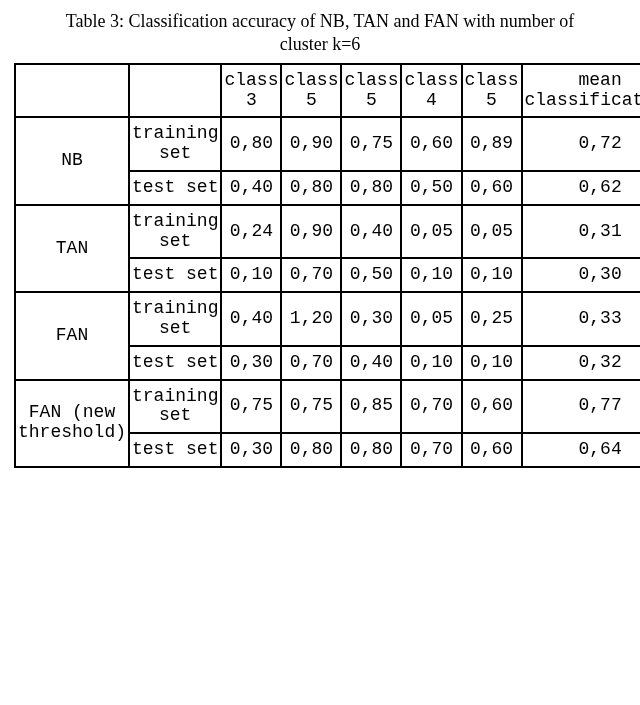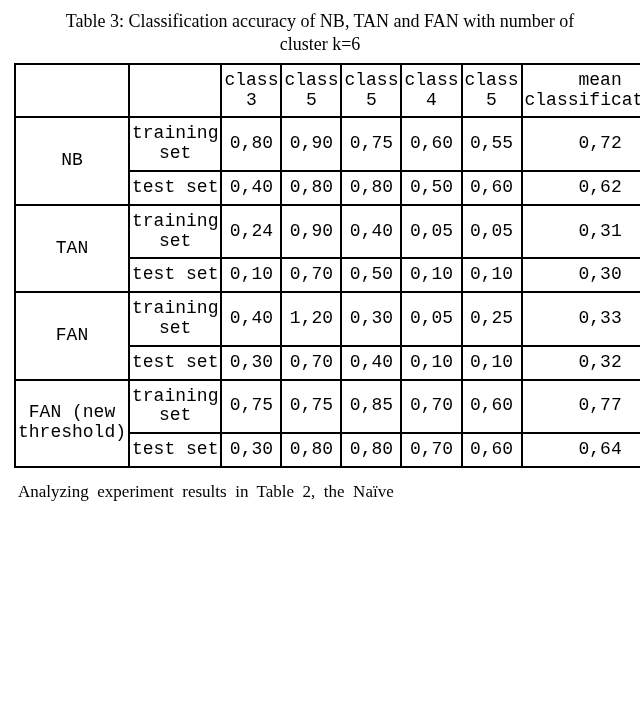"0,55" td { text: 0,55 -> 0,89 }
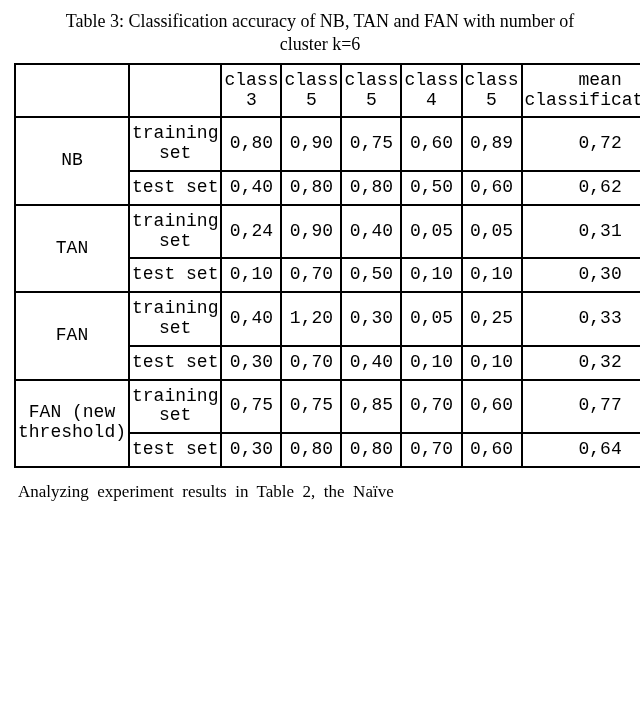"Analyzing experiment results in Table" div.after { html: <div>Analyzing experiment results in Table 2, the Naïve</div> -> none }
